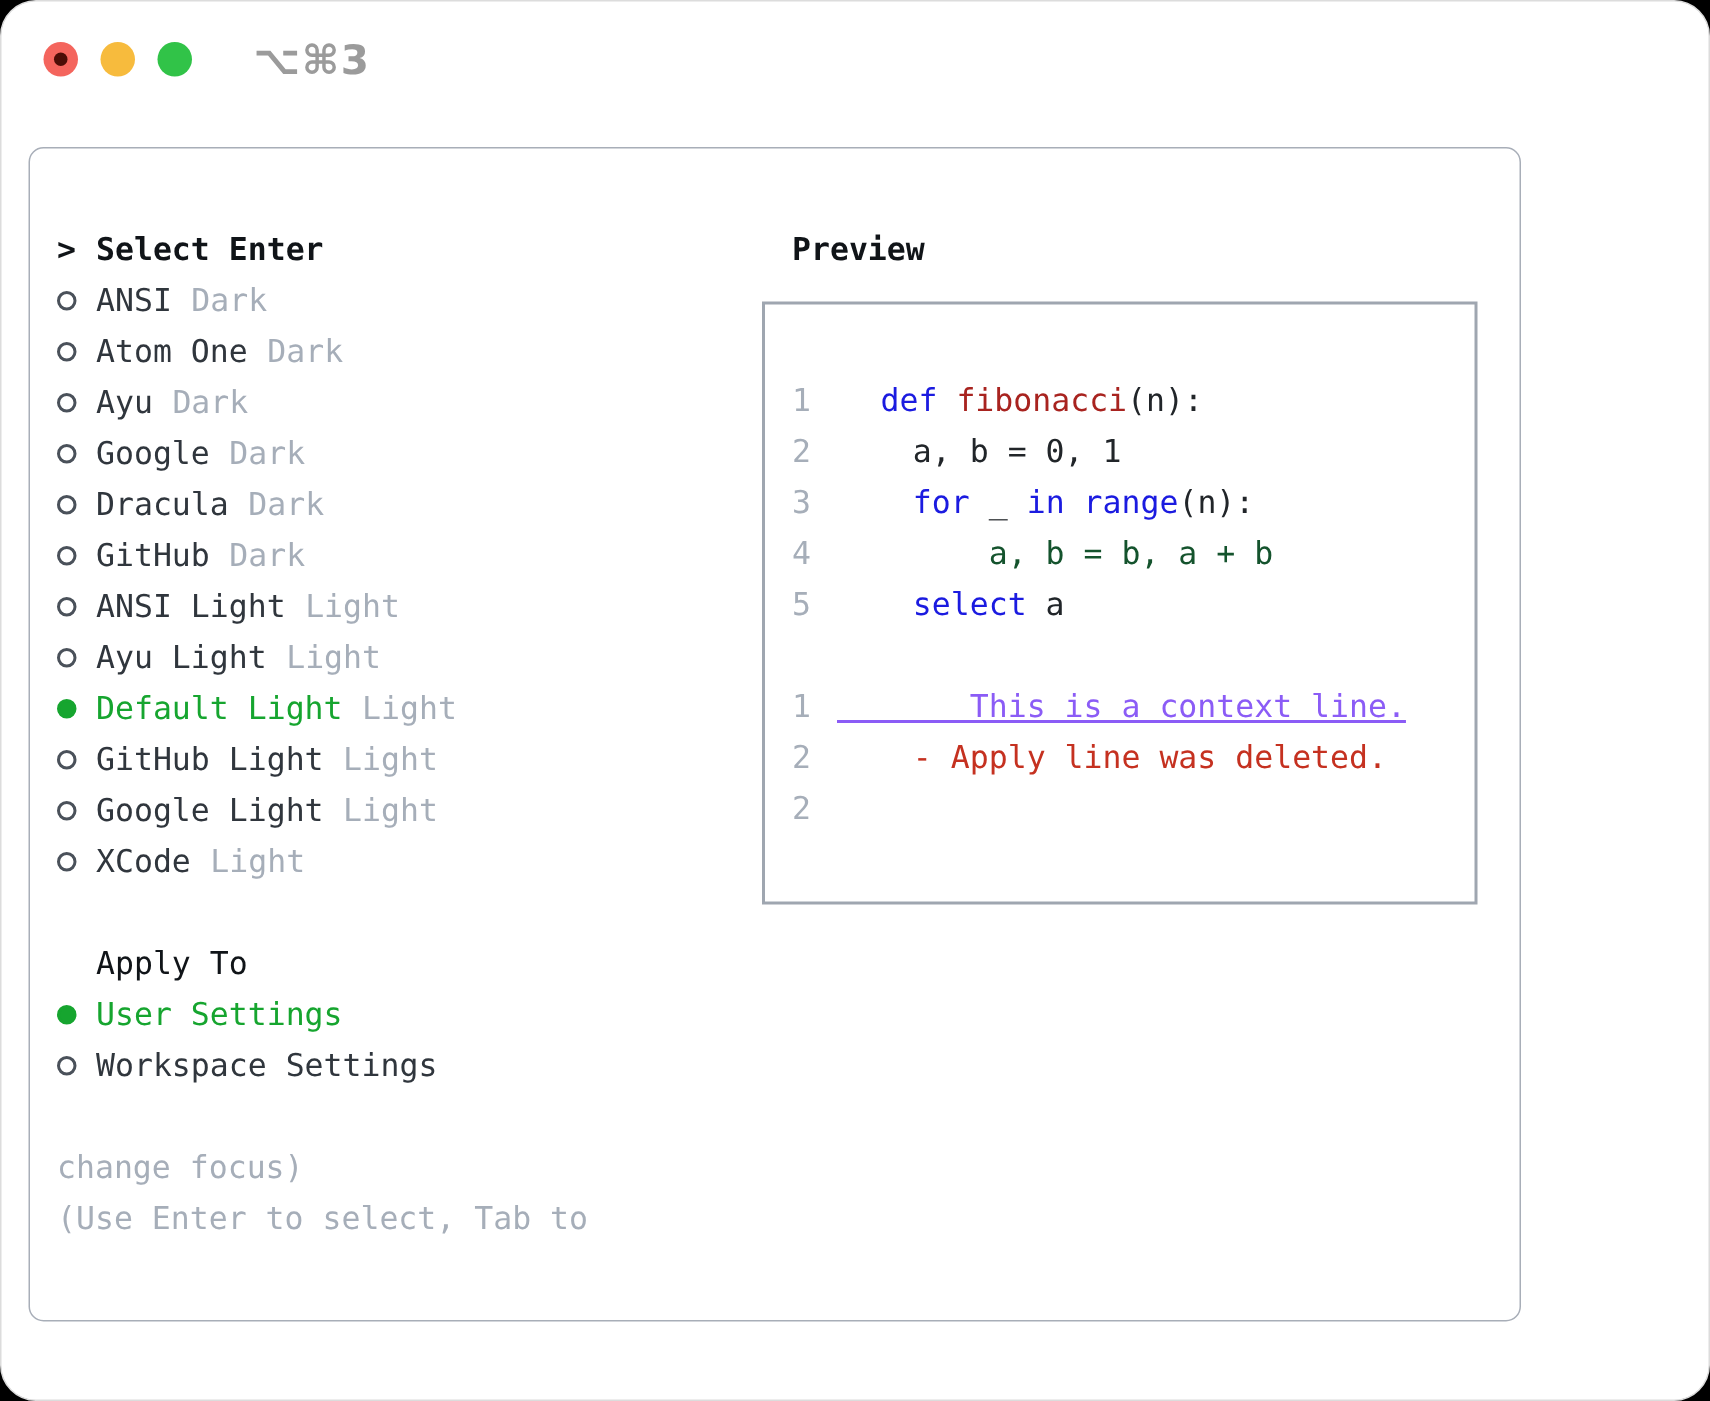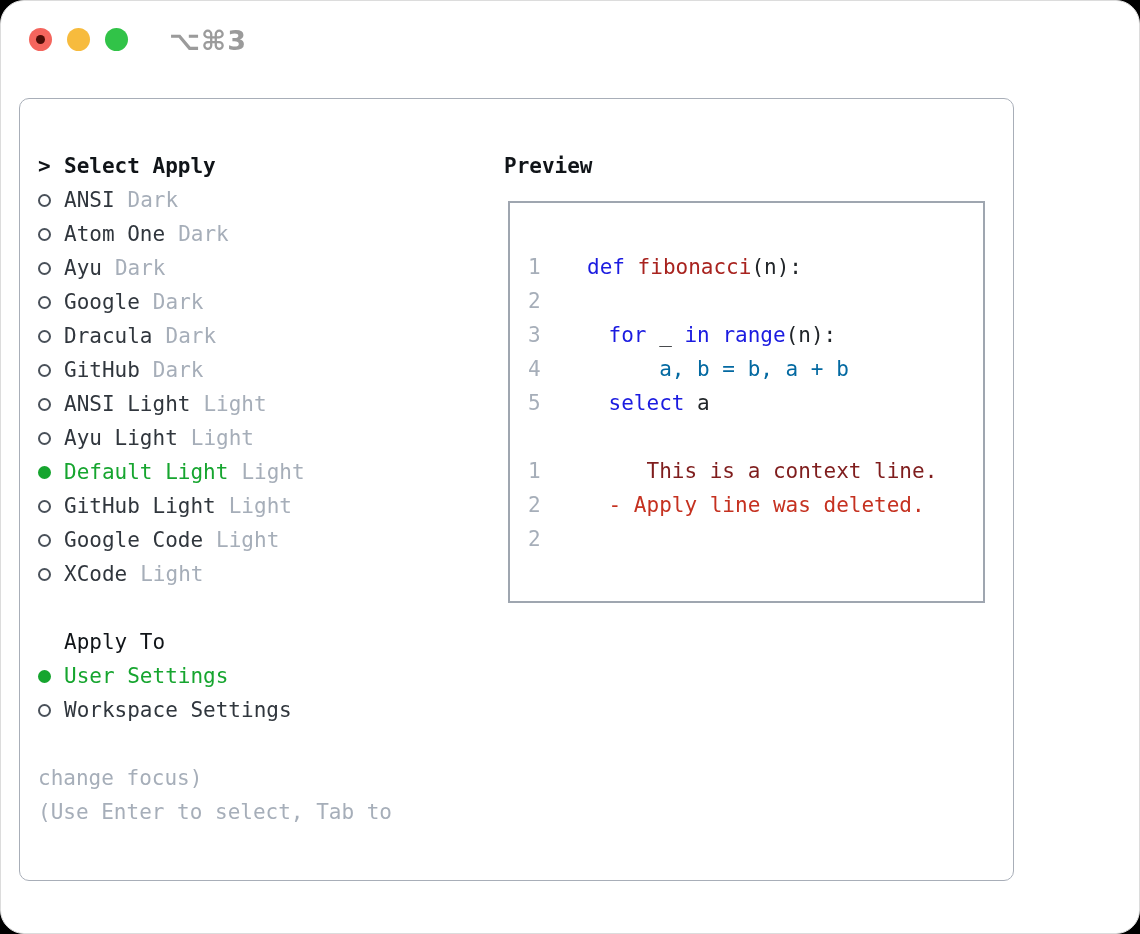"Select Apply" span.heading-label { text: Apply -> Enter }
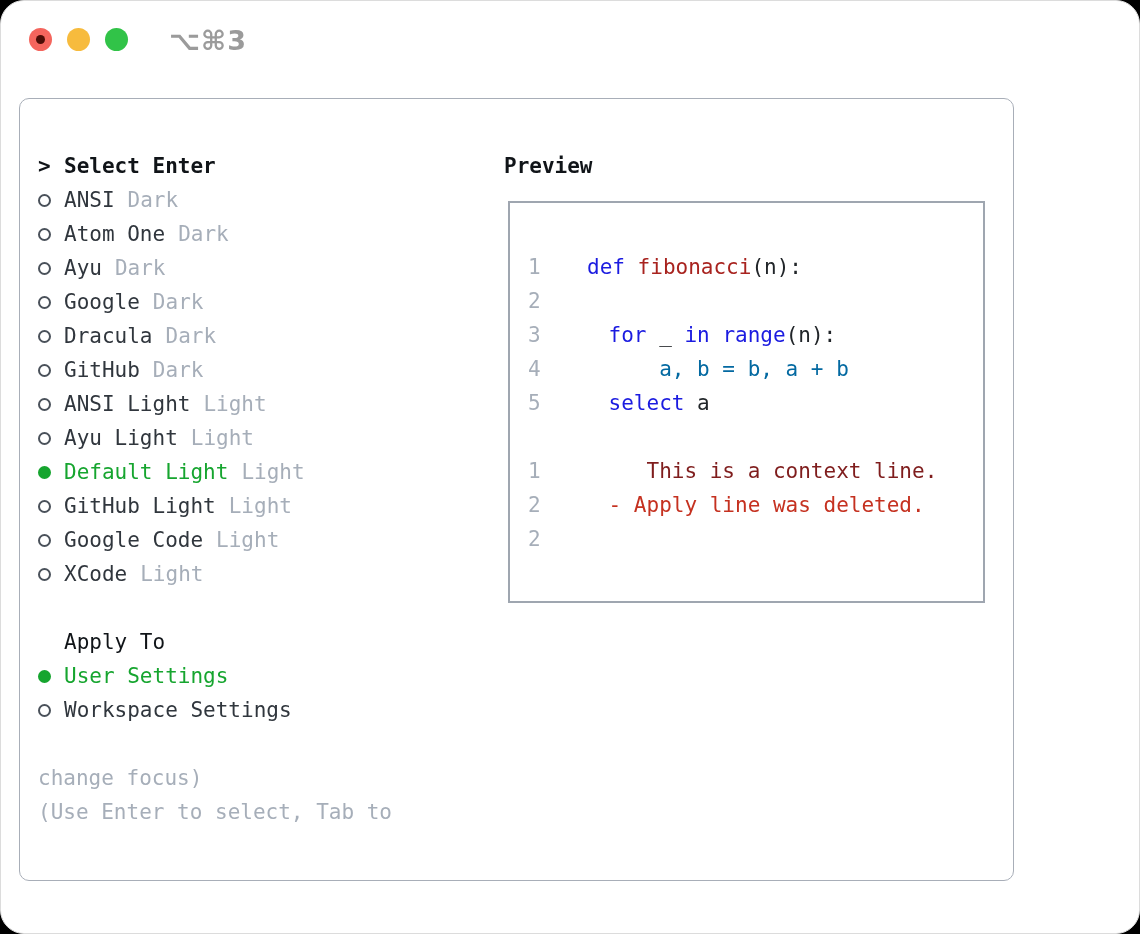"Preview" .preview-heading { left: 484px -> 508px }
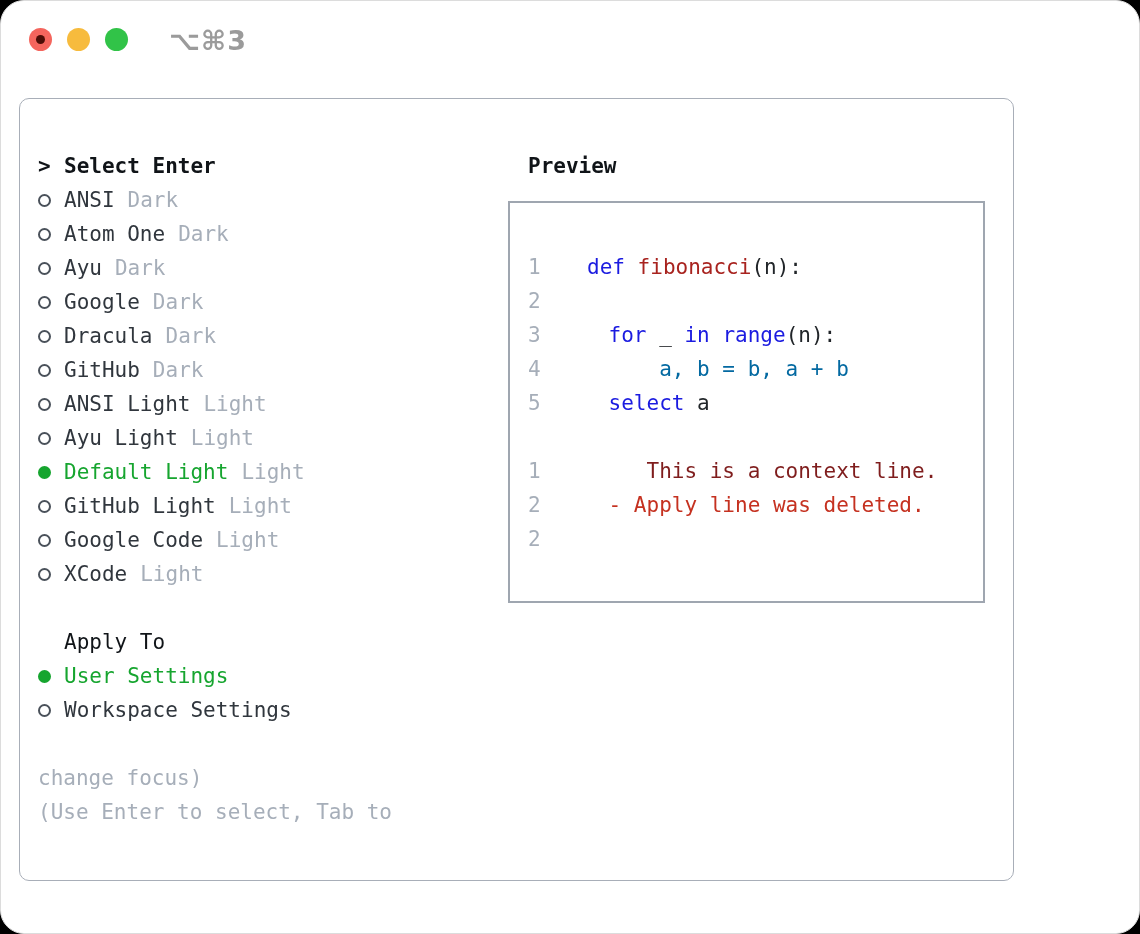"a, b = 0, 1" span.seg { html: none -> <span> a, b = 0, 1</span> }
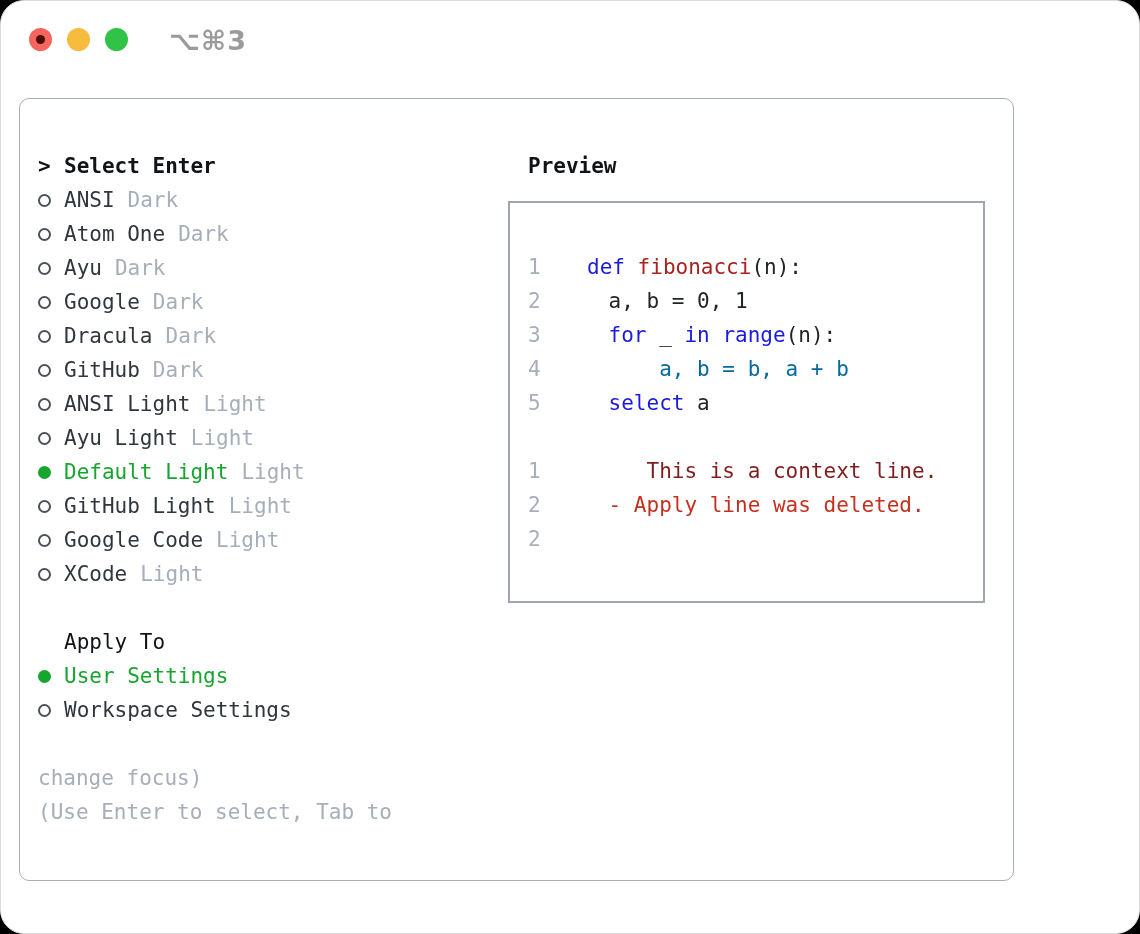"a, b = b, a" span.seg { color: #0369a1 -> #14532d }
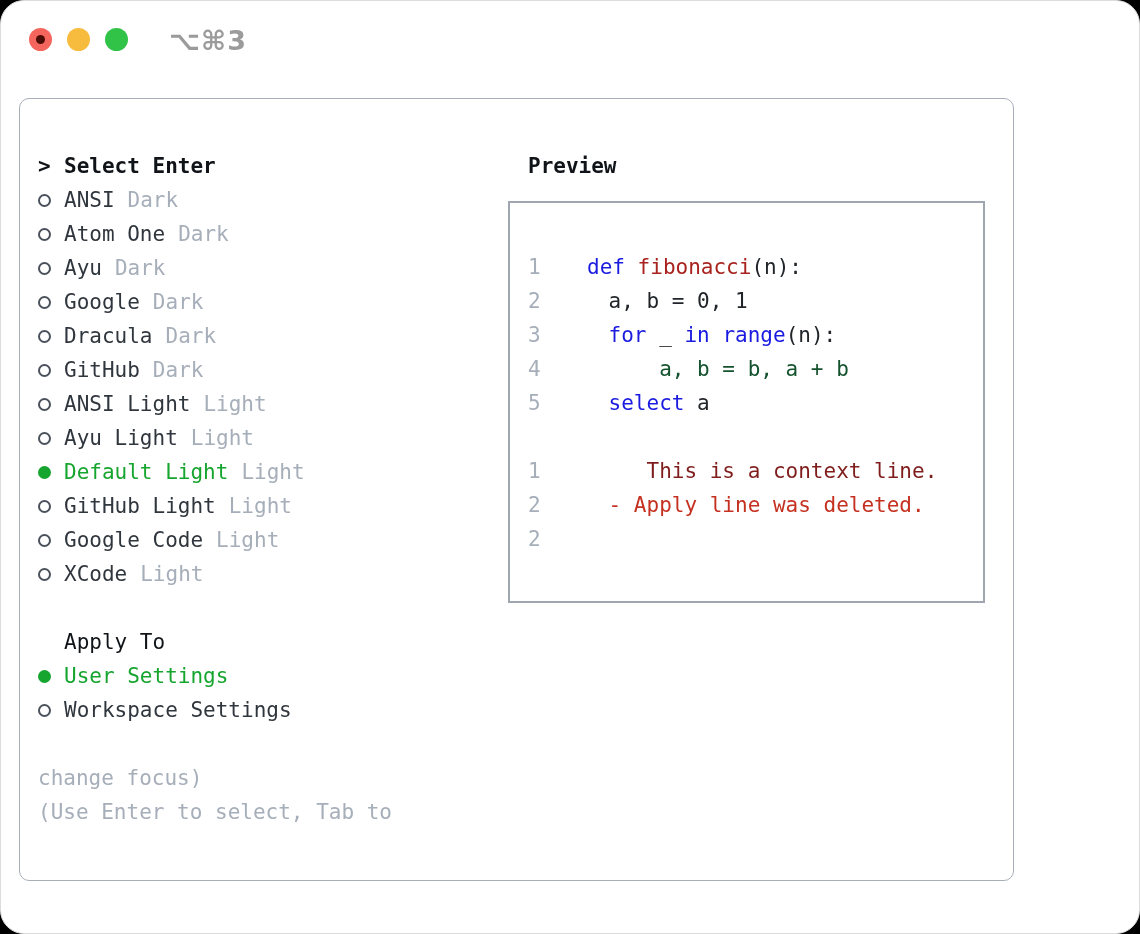"This is a context line." span.seg { color: #7f1d1d -> #8b5cf6; text-decoration: none -> underline }
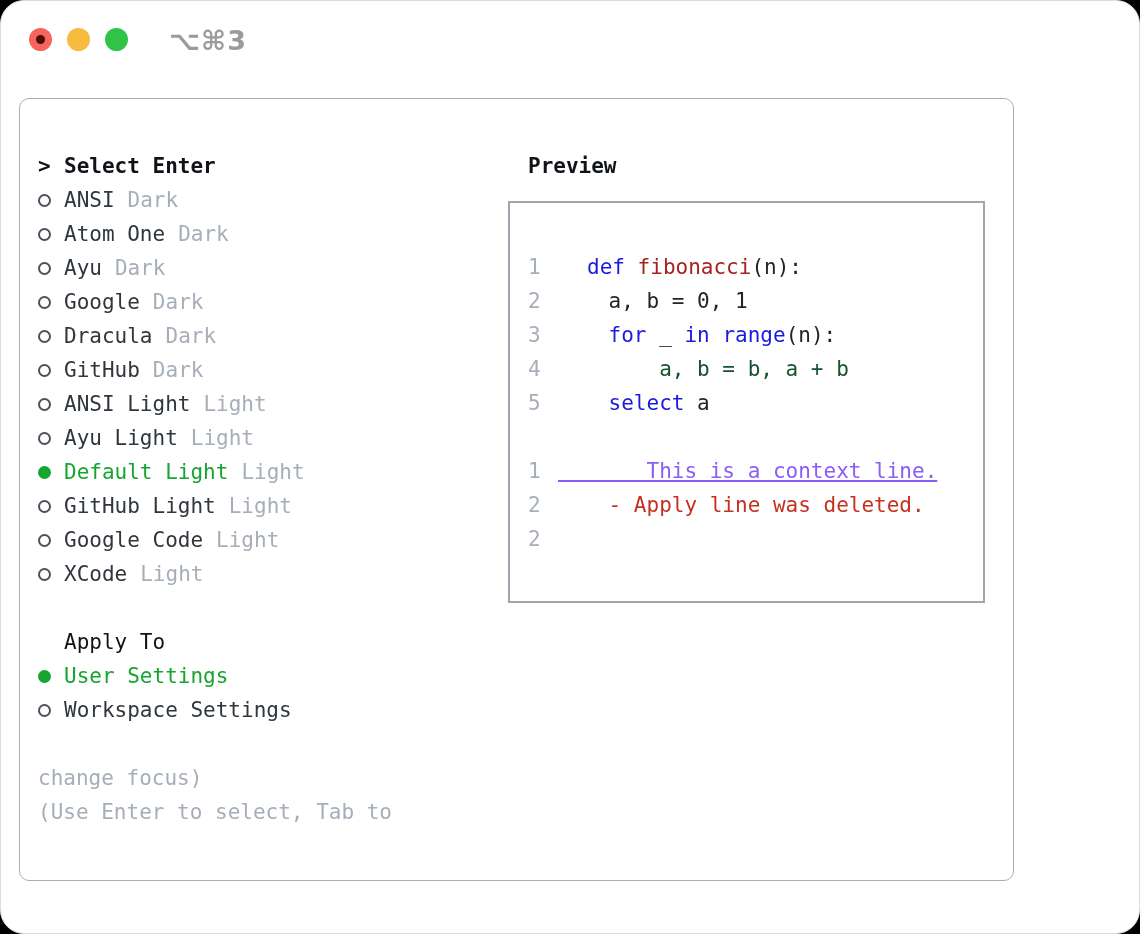"Google Code" span.name { text: Code -> Light }
